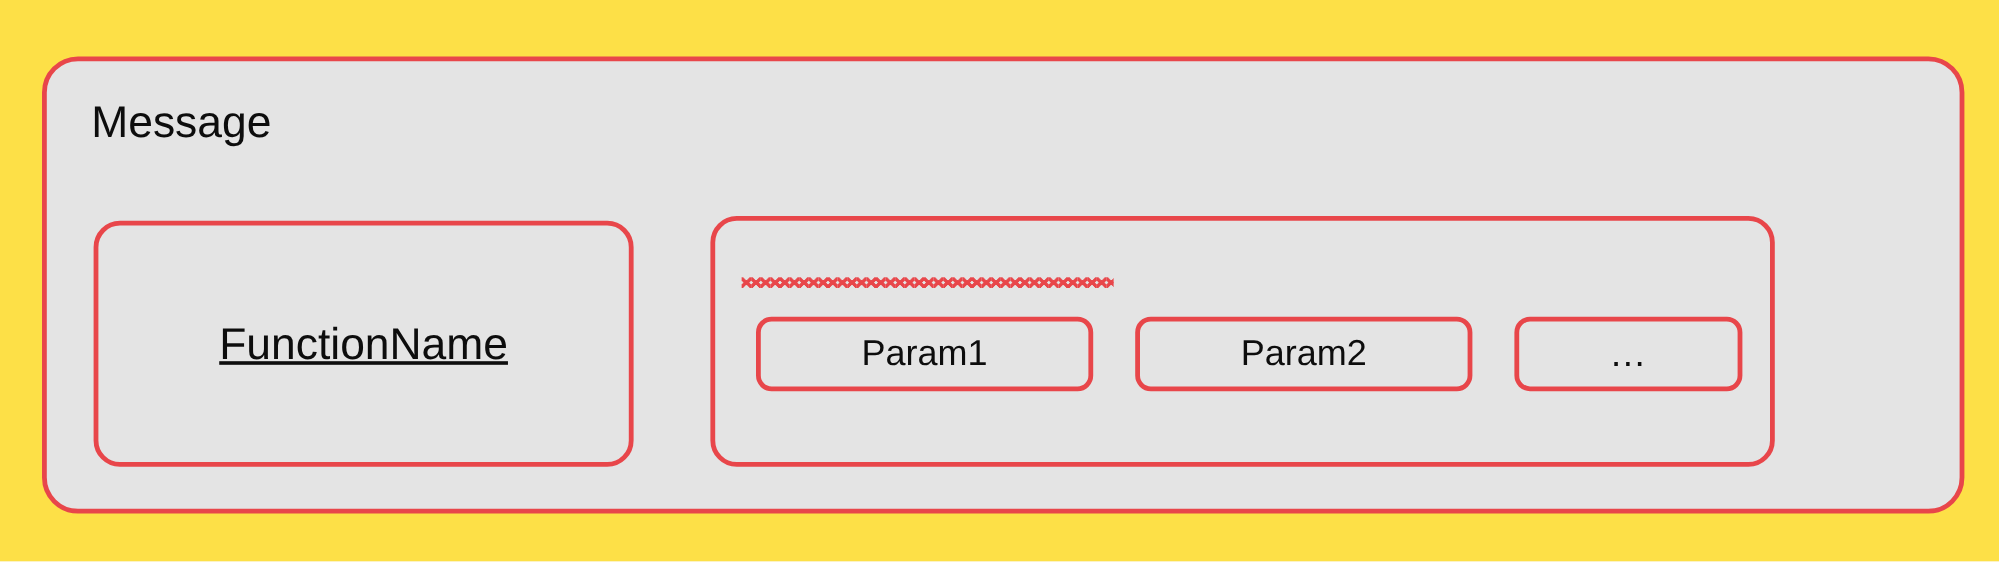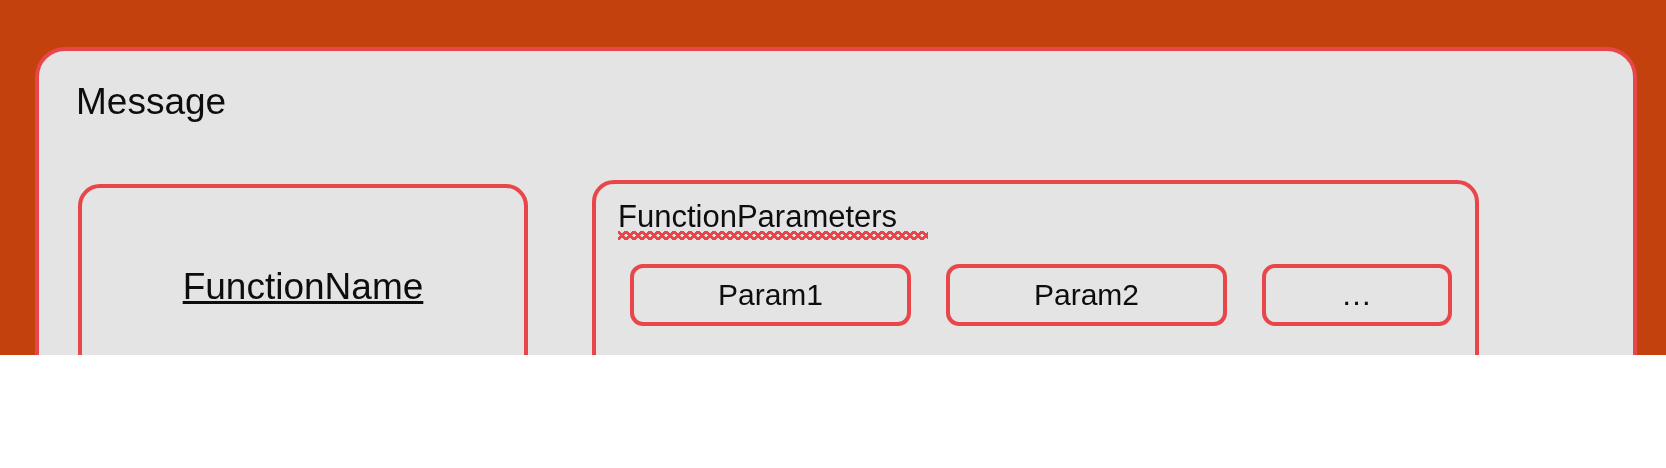"Message" #canvas { background: #c2410c -> #fde047; height: 355px -> 468px }
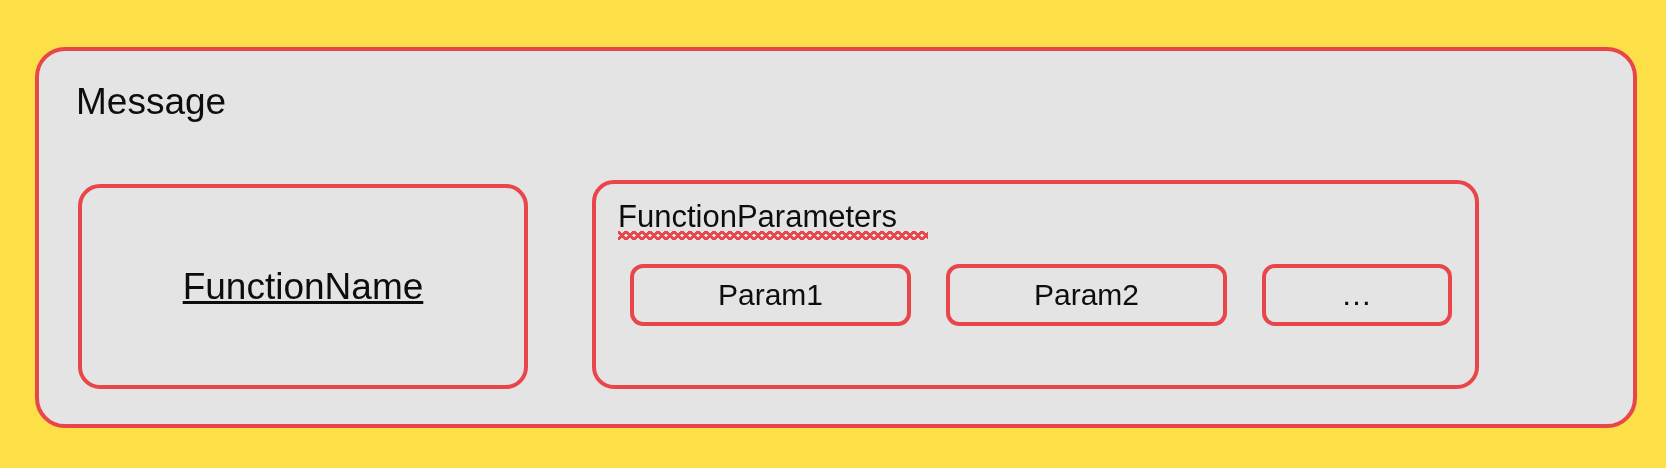"FunctionParameters" div { html: <div>FunctionParameters</div> -> none }
